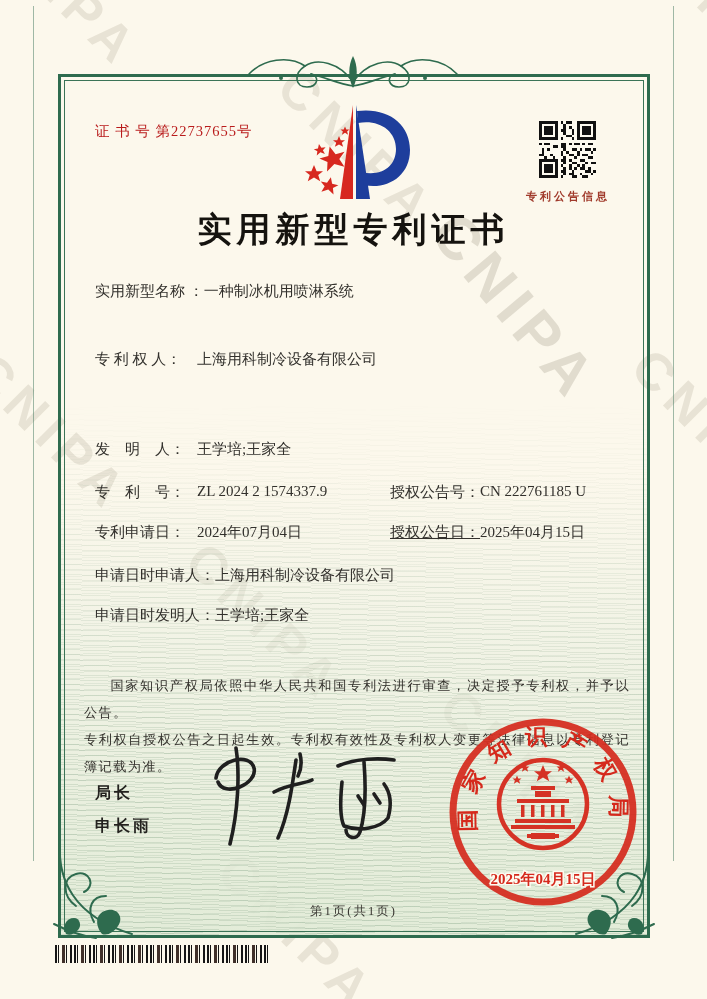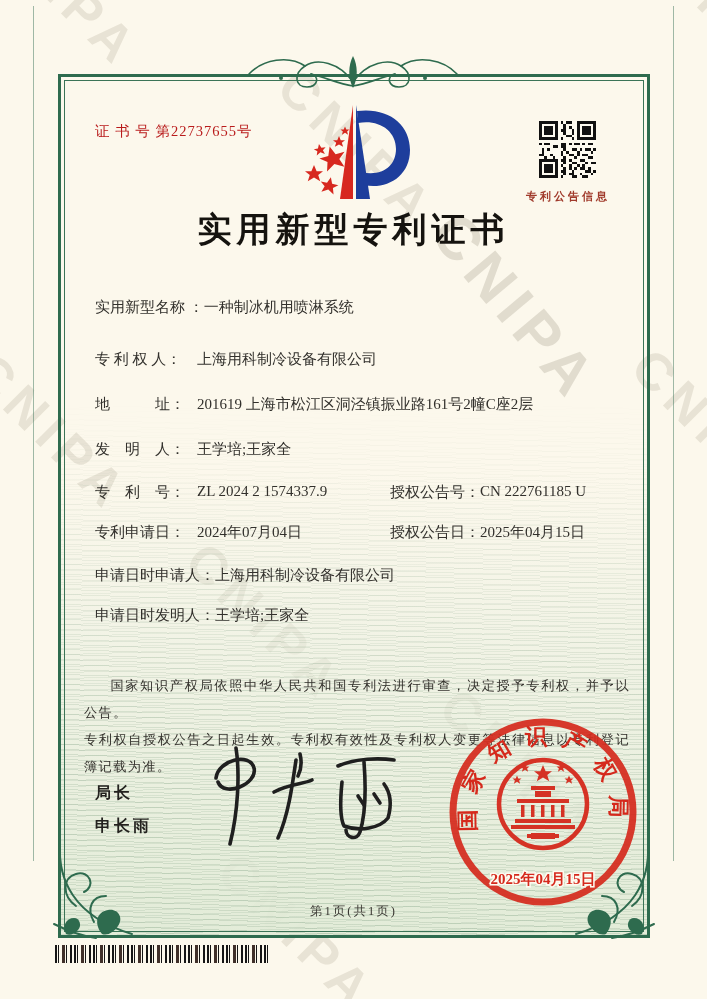"实用新型名称 ：" div.row { top: 298px -> 282px }
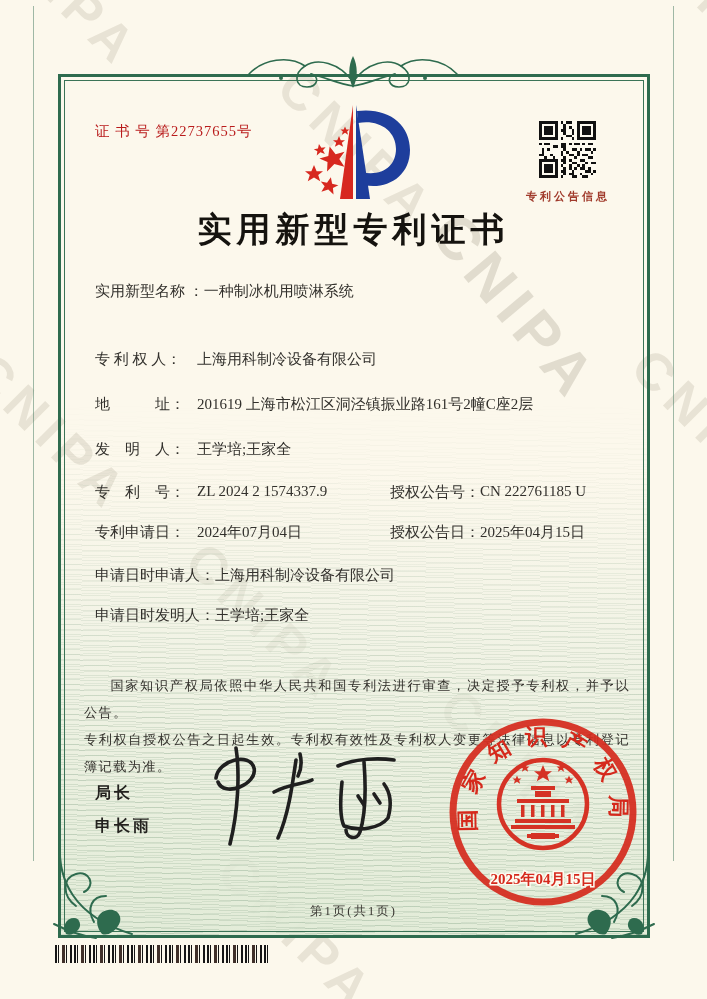"地 址：" div.row { html: <div> <span>地 址：</span> <span>201619 上海市松江区洞泾镇振业路161号2幢C座2层</span> </div> -> none }
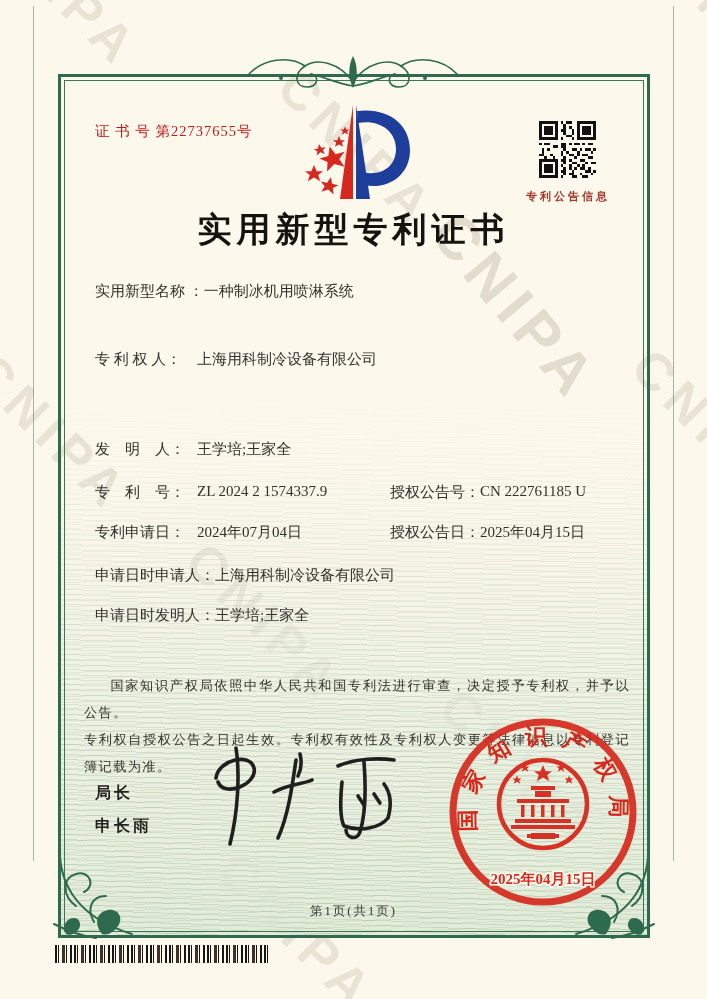"授权公告日：" span.lab { text-decoration: none -> underline }
